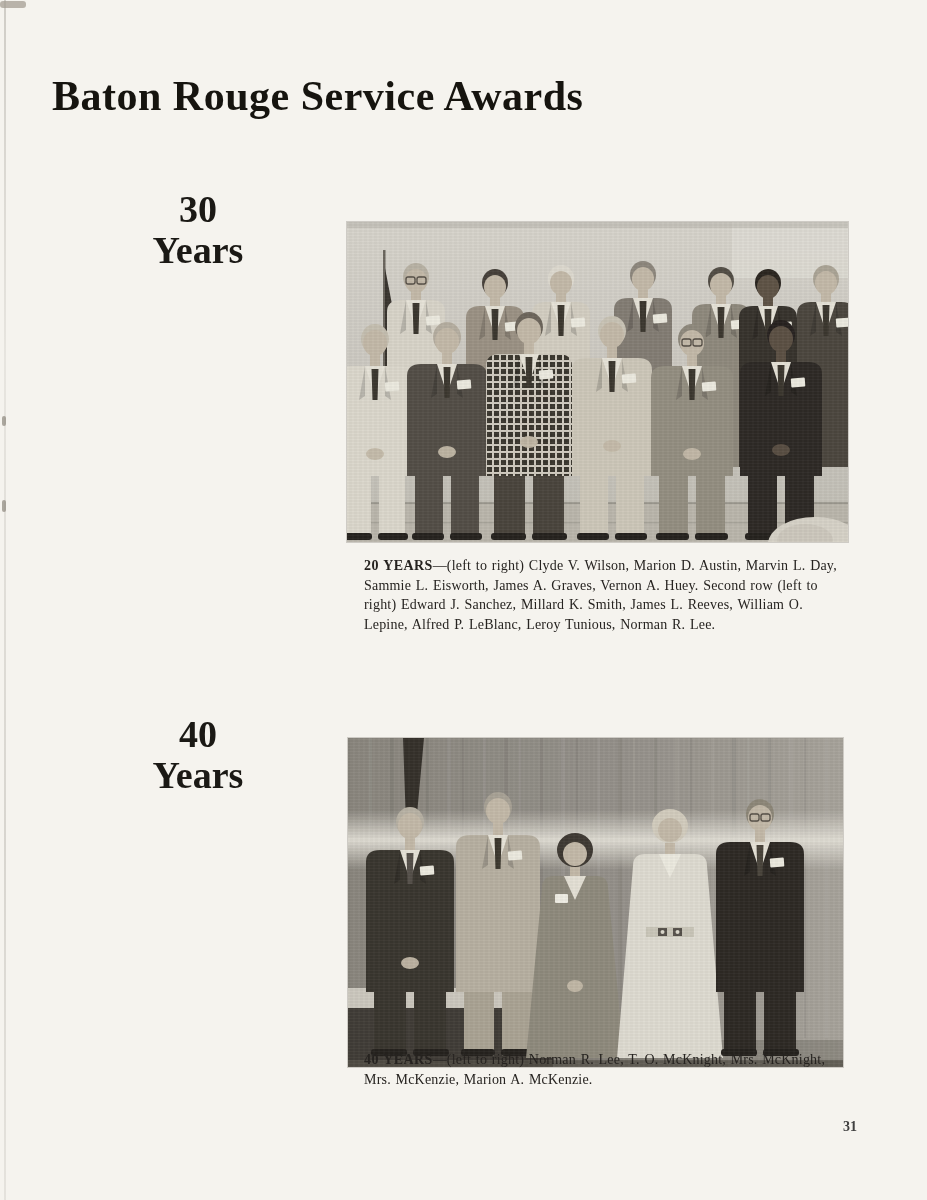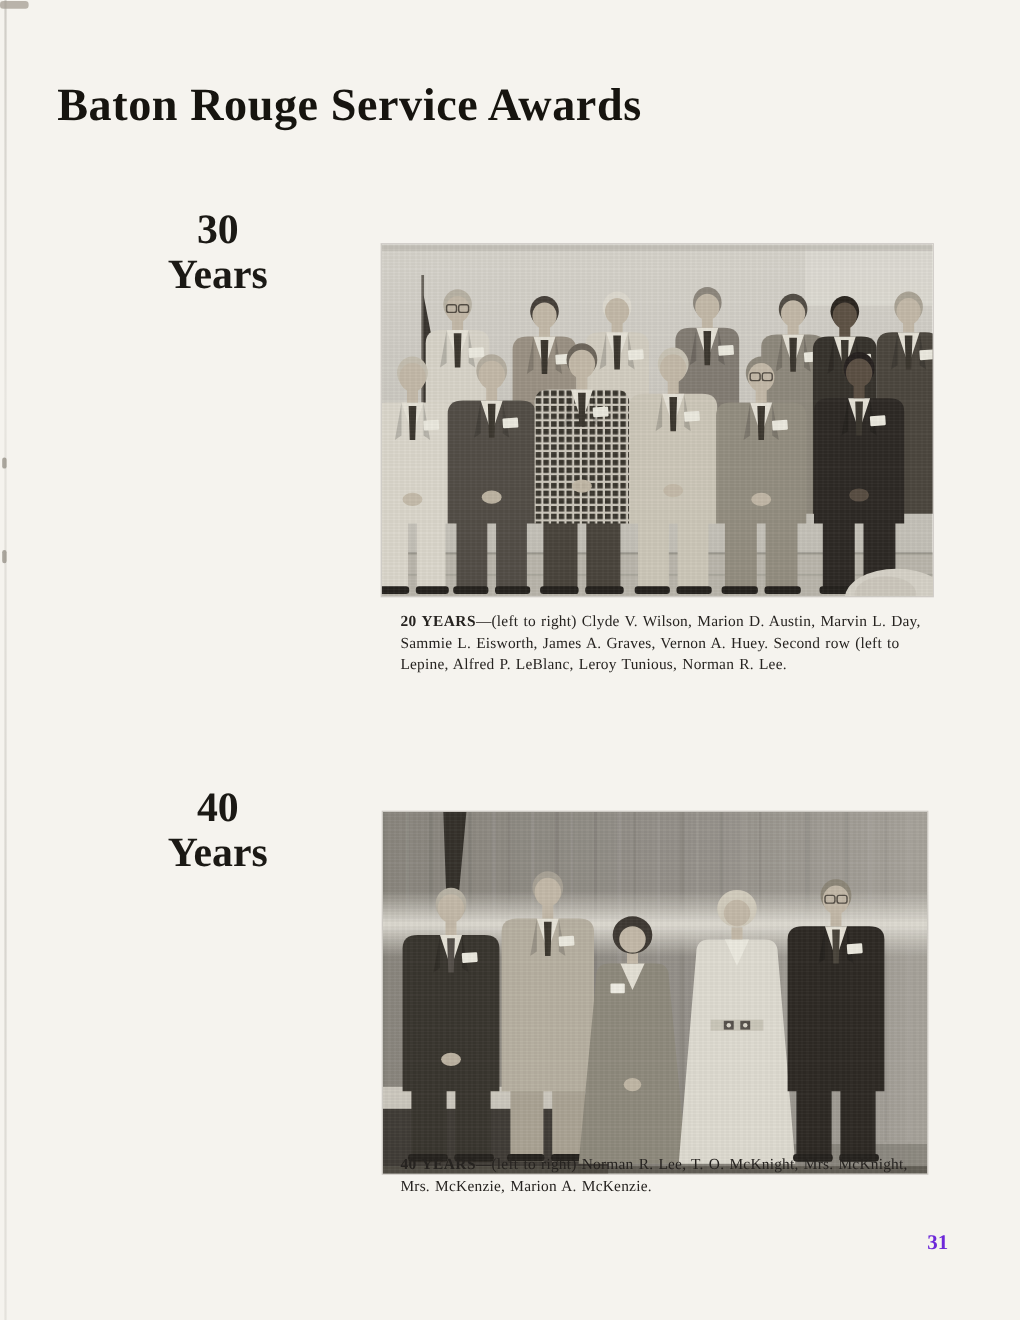"right) Edward J. Sanchez, Millard" div.cap-line { html: none -> <div>right) Edward J. Sanchez, Millard K. Smith, James L. Reeves, William O.</div> }
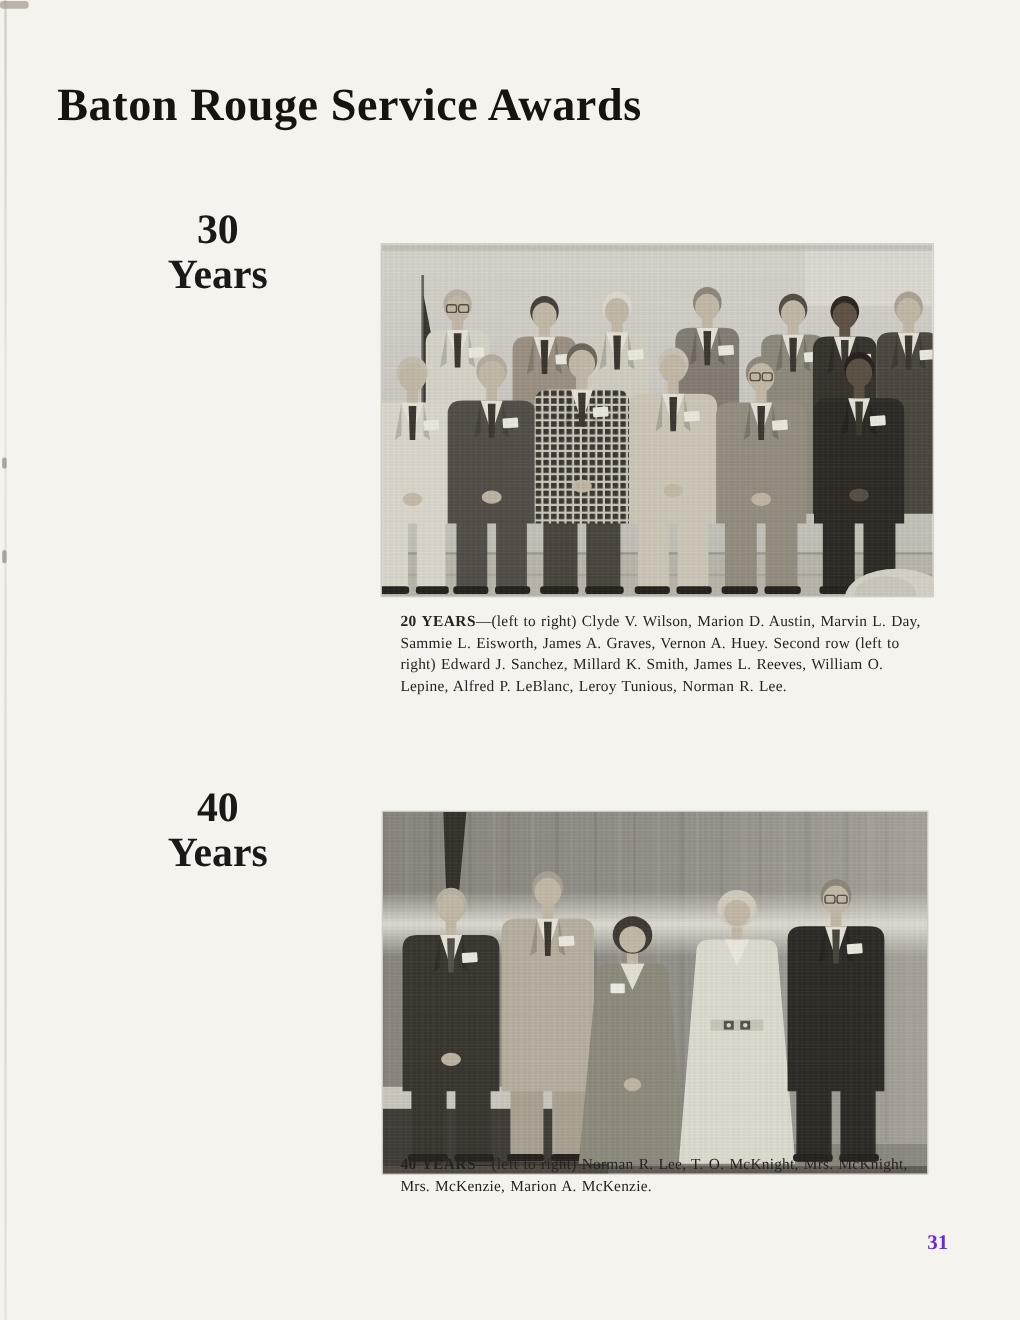"31" .page-number { color: #6d28d9 -> #404040; font-size: 19px -> 14px }
